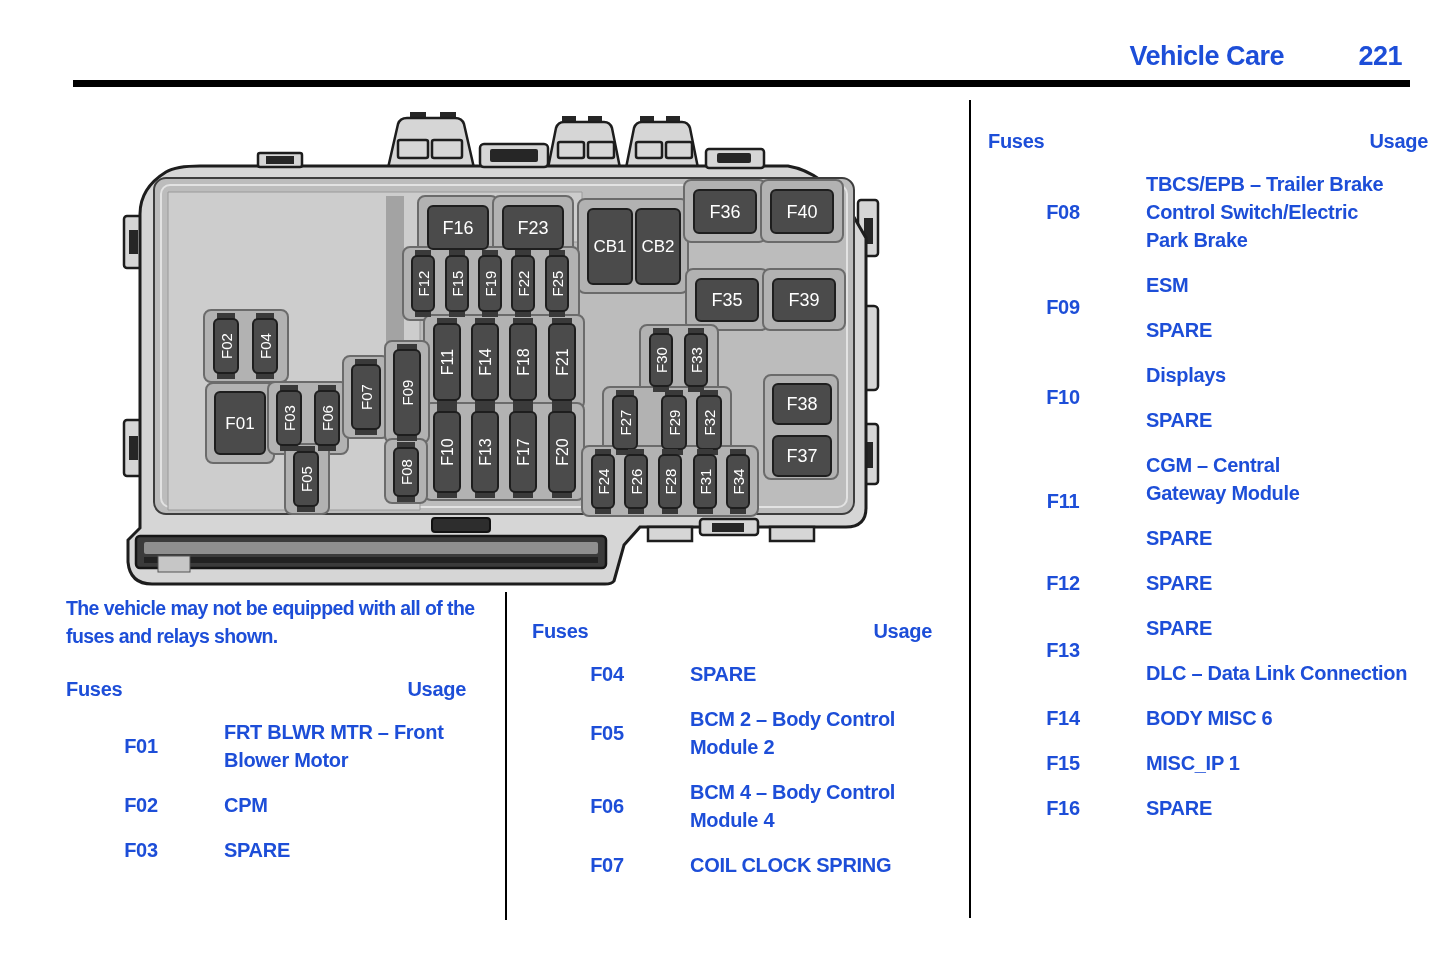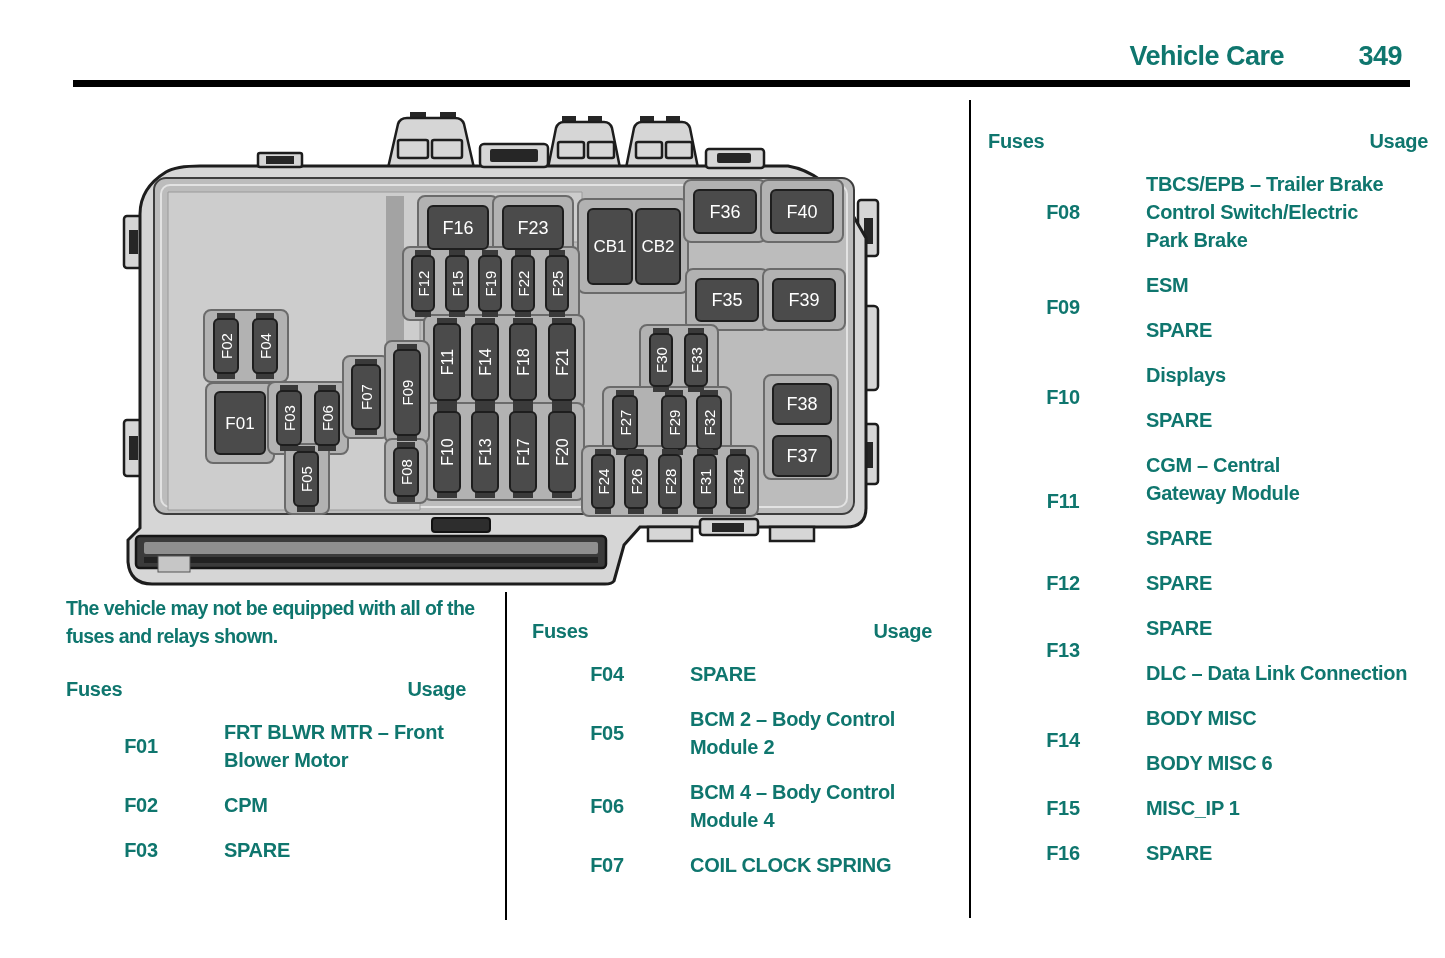"Vehicle Care" .page { color: #0f766e -> #1d4ed8 }
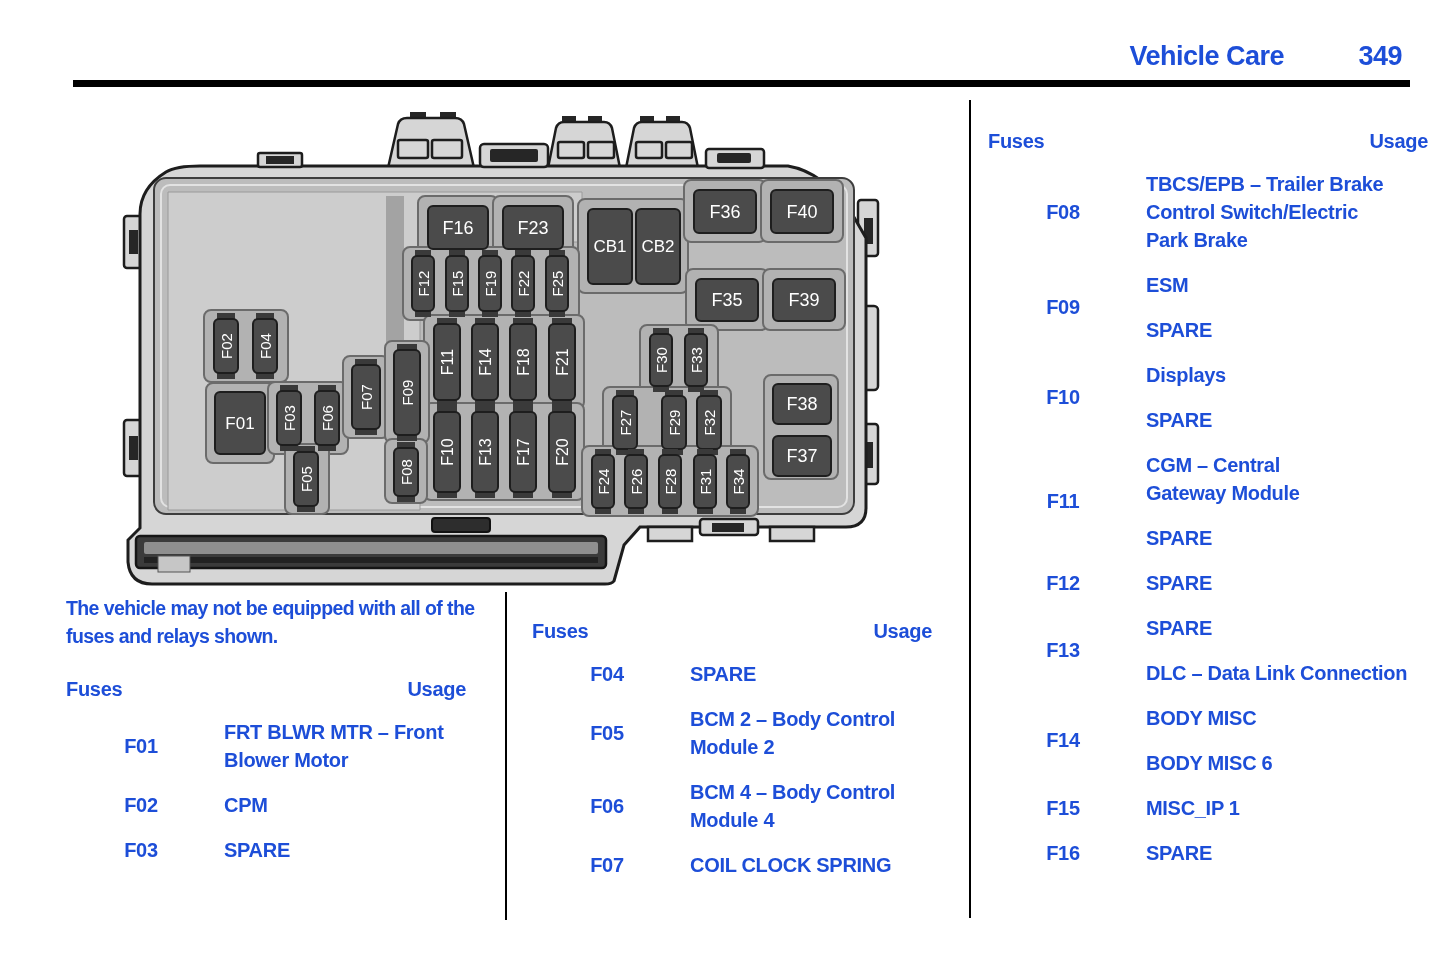"349" div.hdr-page { text: 349 -> 221 }
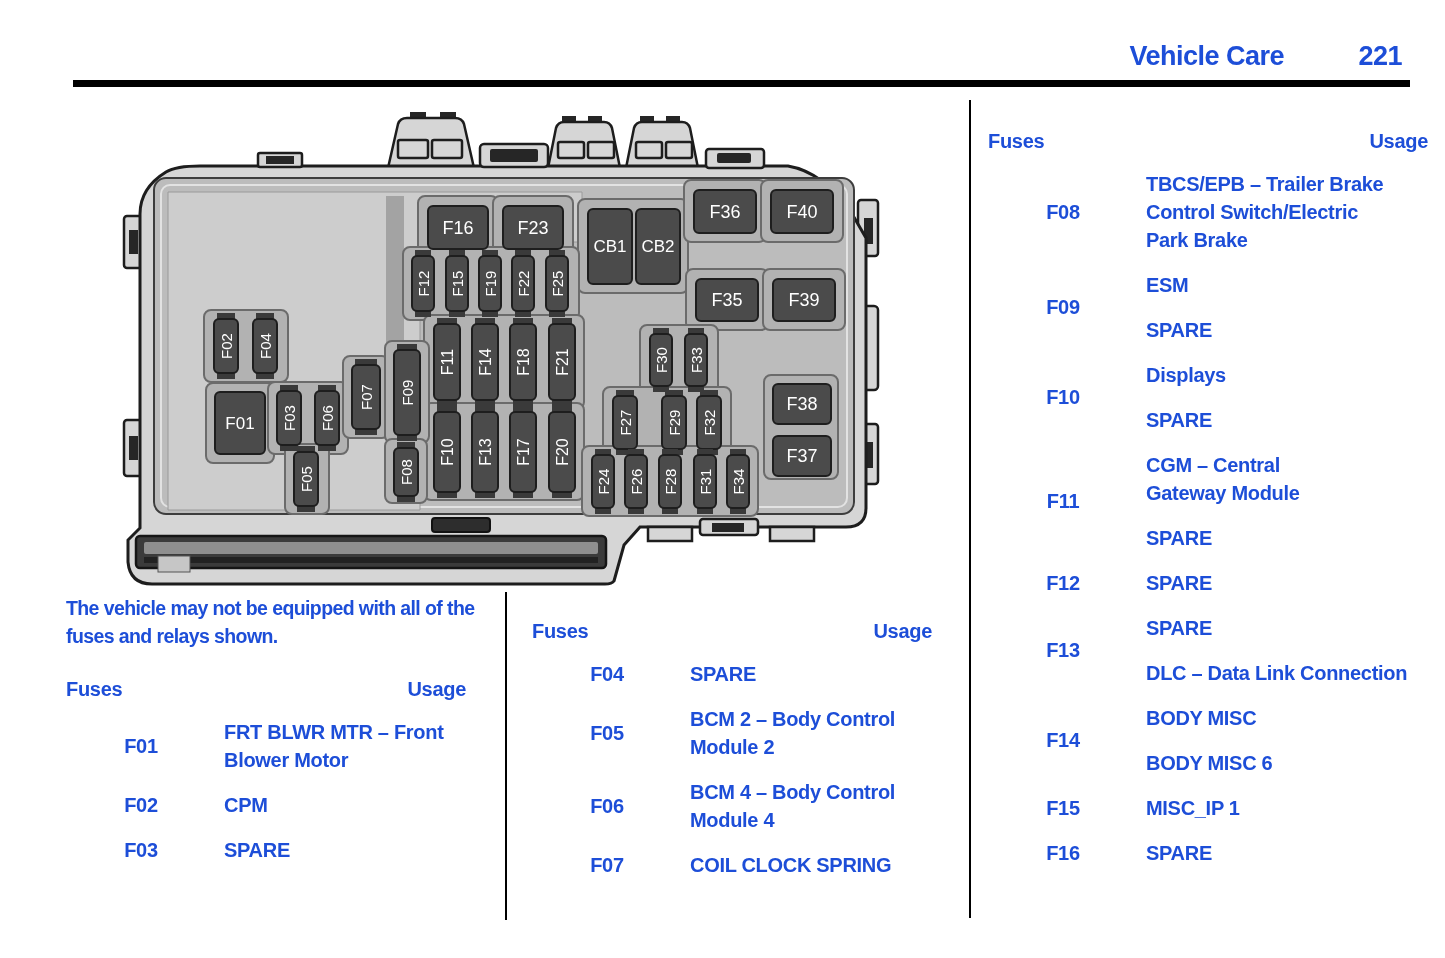"BODY MISC" div.usage { html: <div>BODY MISC</div> -> none }
